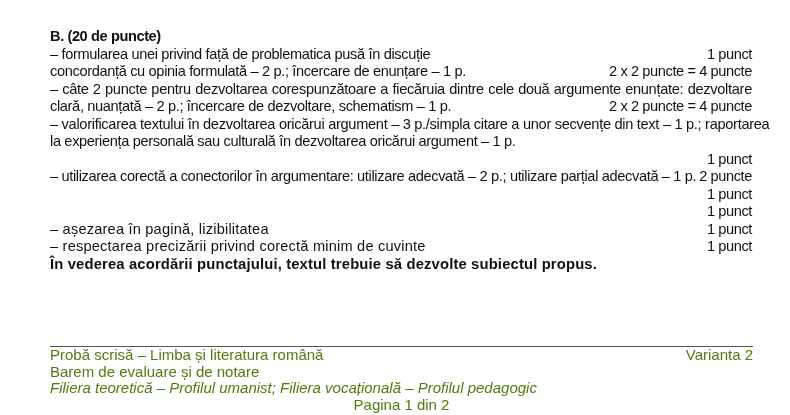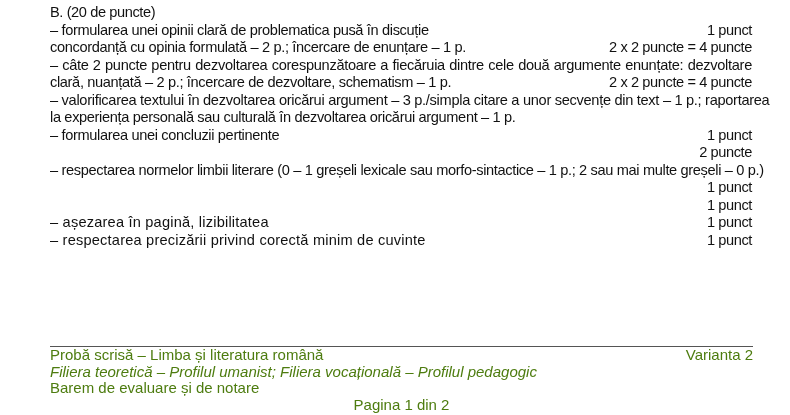"B. (20 de puncte)" .section-title { font-weight: normal -> bold; margin-top: none -> 24px }
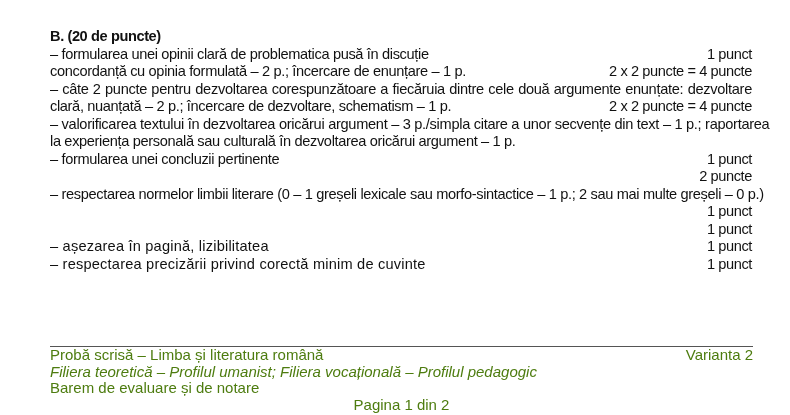"– formularea unei opinii clară" span { text: opinii clară -> privind față }
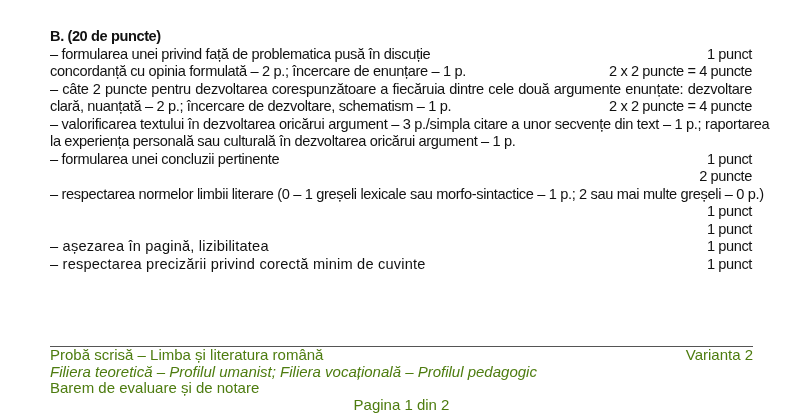"– formularea unei concluzii pertinente" span { html: <span>– formularea unei concluzii pertinente</span> -> none }
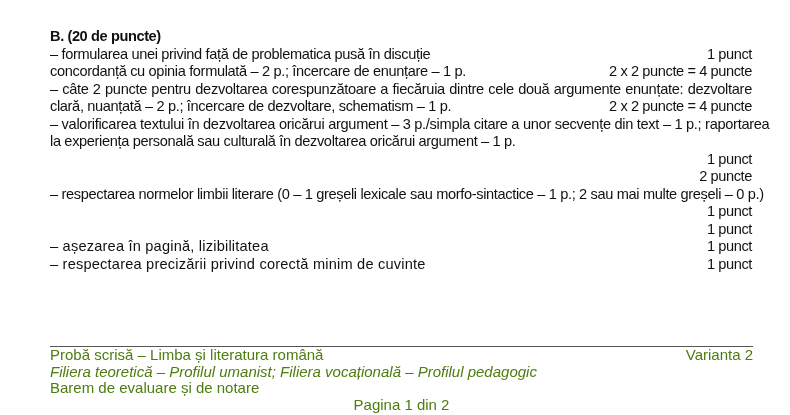"– utilizarea corectă a conectorilor" span { html: none -> <span>– utilizarea corectă a conectorilor în argumentare: utilizare adecvată – 2 p.; utilizare parțial adecvată – 1 p.</span> }
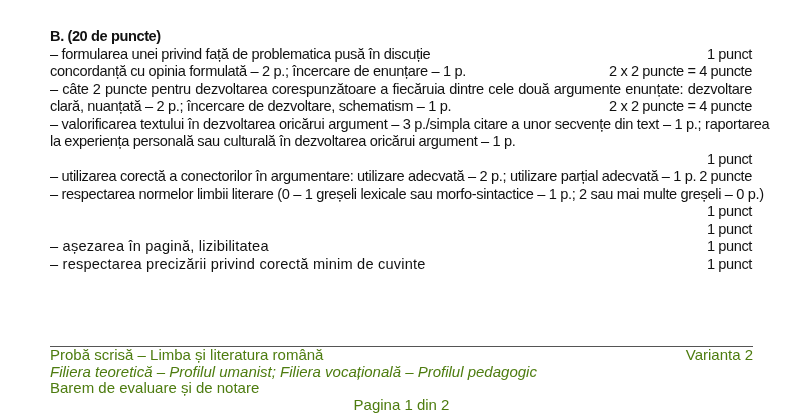"– respectarea normelor limbii literare" div.line { html: <div> <span>– respectarea normelor limbii literare (0 – 1 greșeli lexicale sau morfo-sintactice – 1 p.; 2 sau mai multe greșeli – 0 p.)</span> </div> -> none }
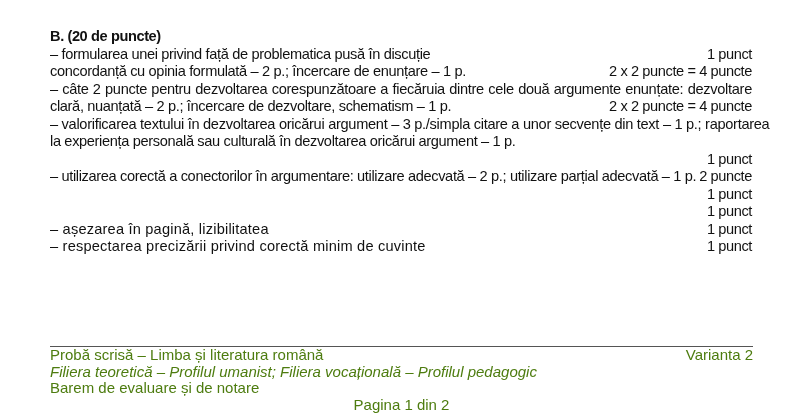"În vederea acordării punctajului, textul" div.line { html: none -> <div>În vederea acordării punctajului, textul trebuie să dezvolte subiectul propus.</div> }
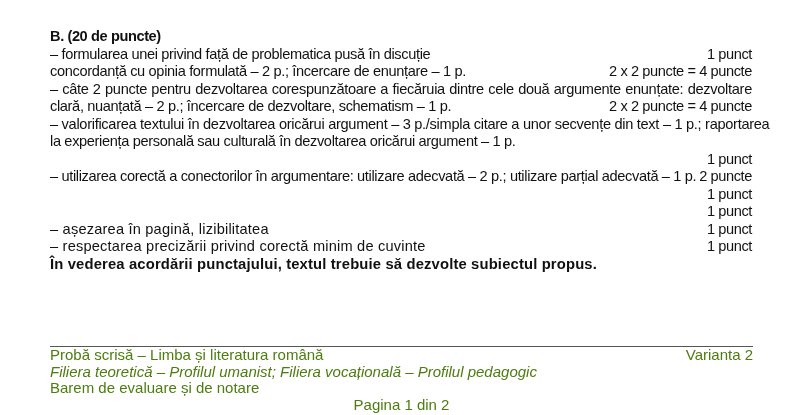"Filiera teoretică – Profilul umanist;" div.fl { order: before "Barem de evaluare și de" -> after "Barem de evaluare și de" }
